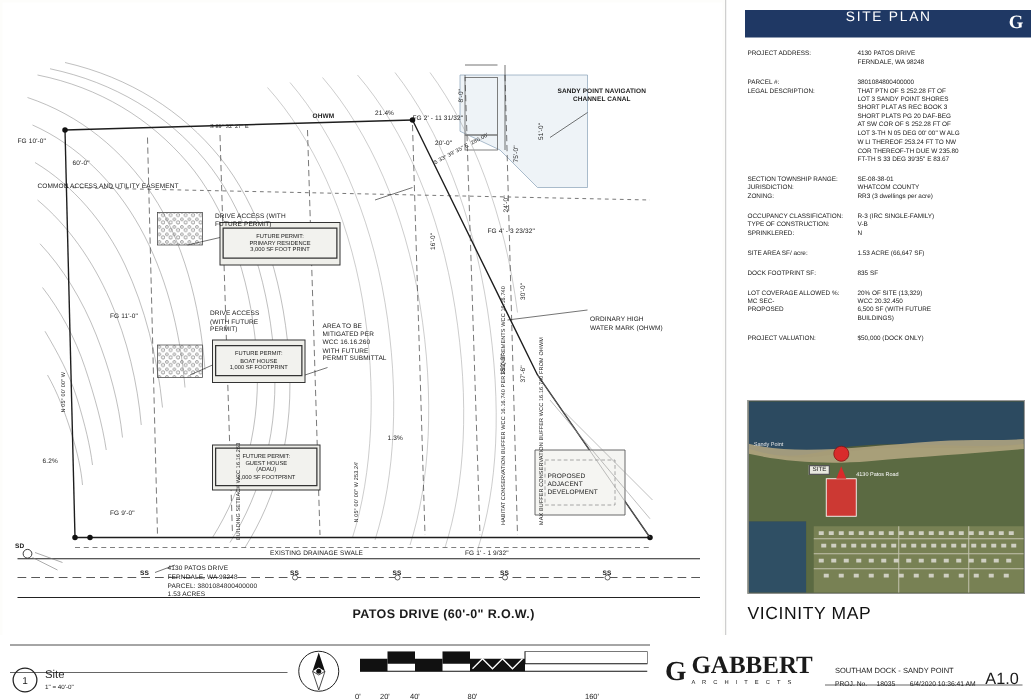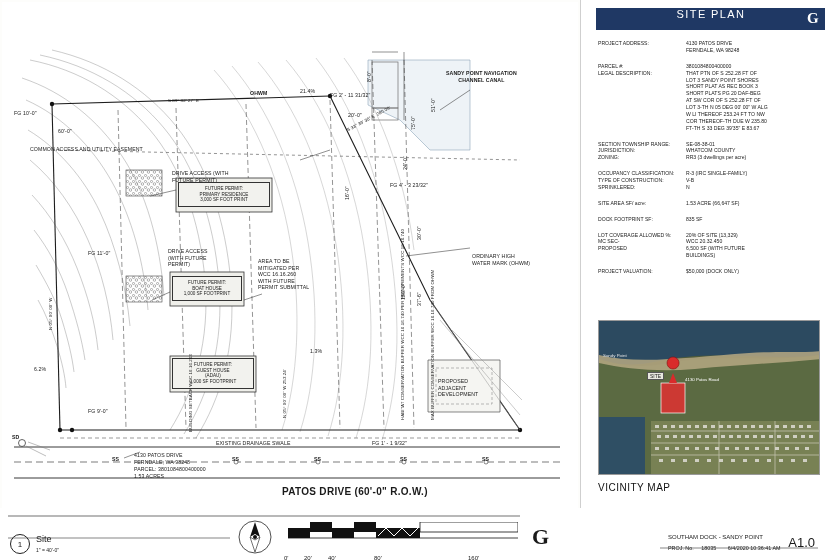"VICINITY MAP" .vic-label { font-size: 10px -> 14px }
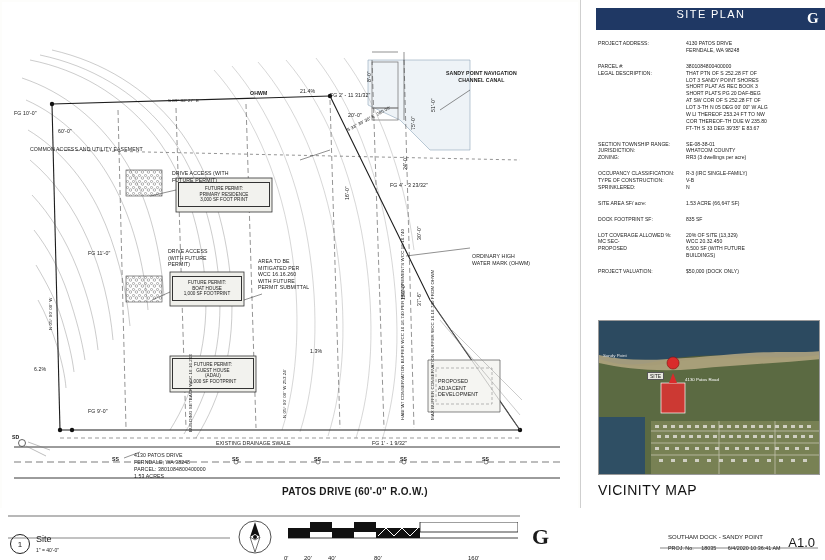"GABBERT" div { html: none -> <div> <div>GABBERT</div> <div>A R C H I T E C T S</div> </div> }
